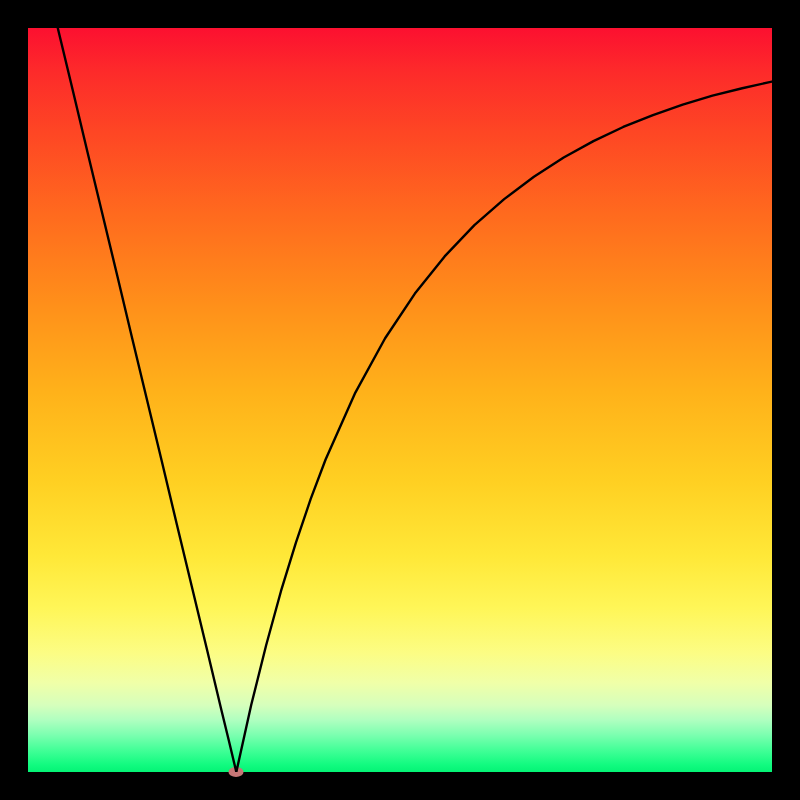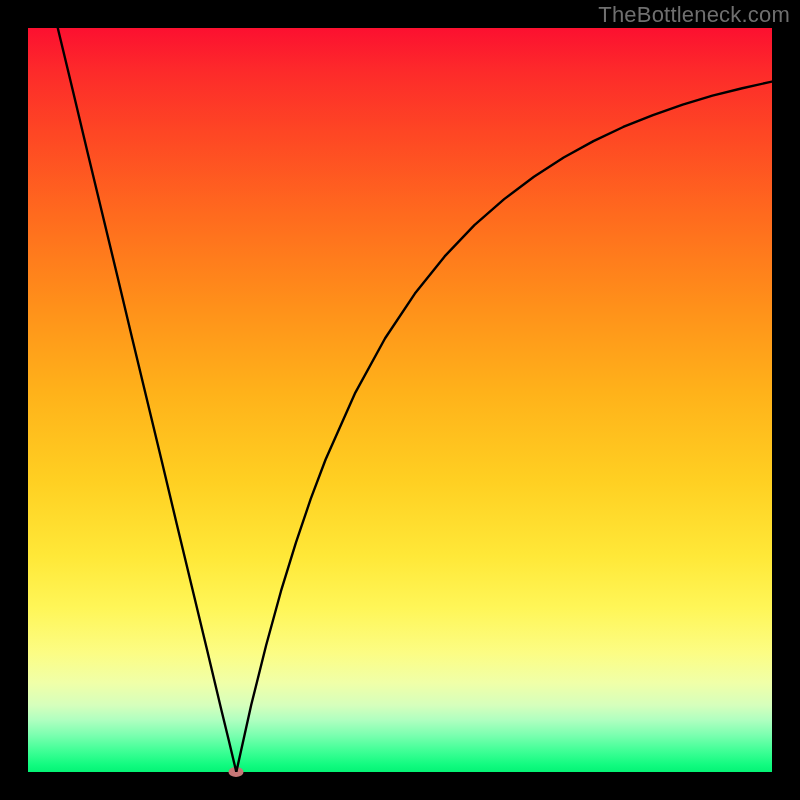"TheBottleneck.com" div.watermark { html: <div>TheBottleneck.com</div> -> none }
